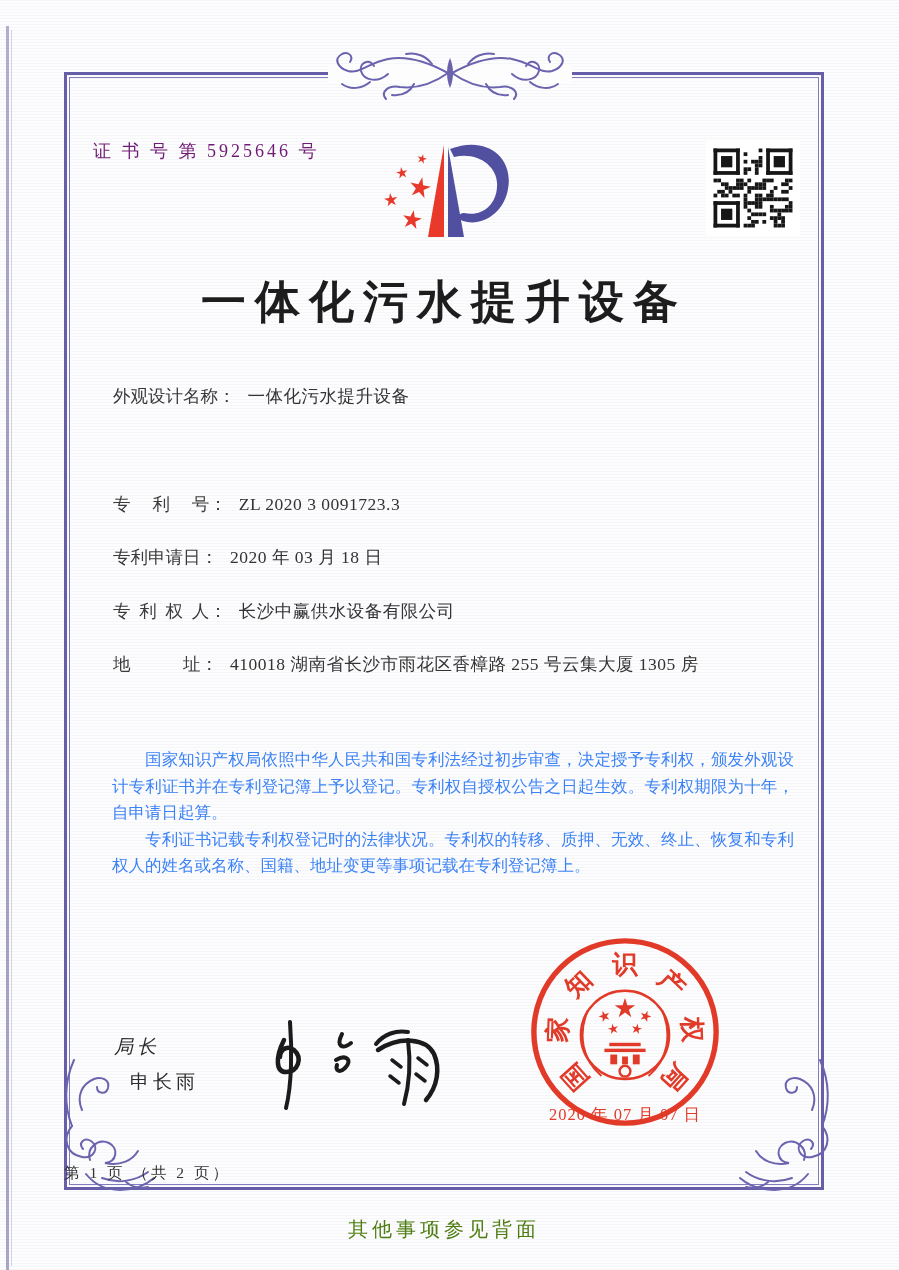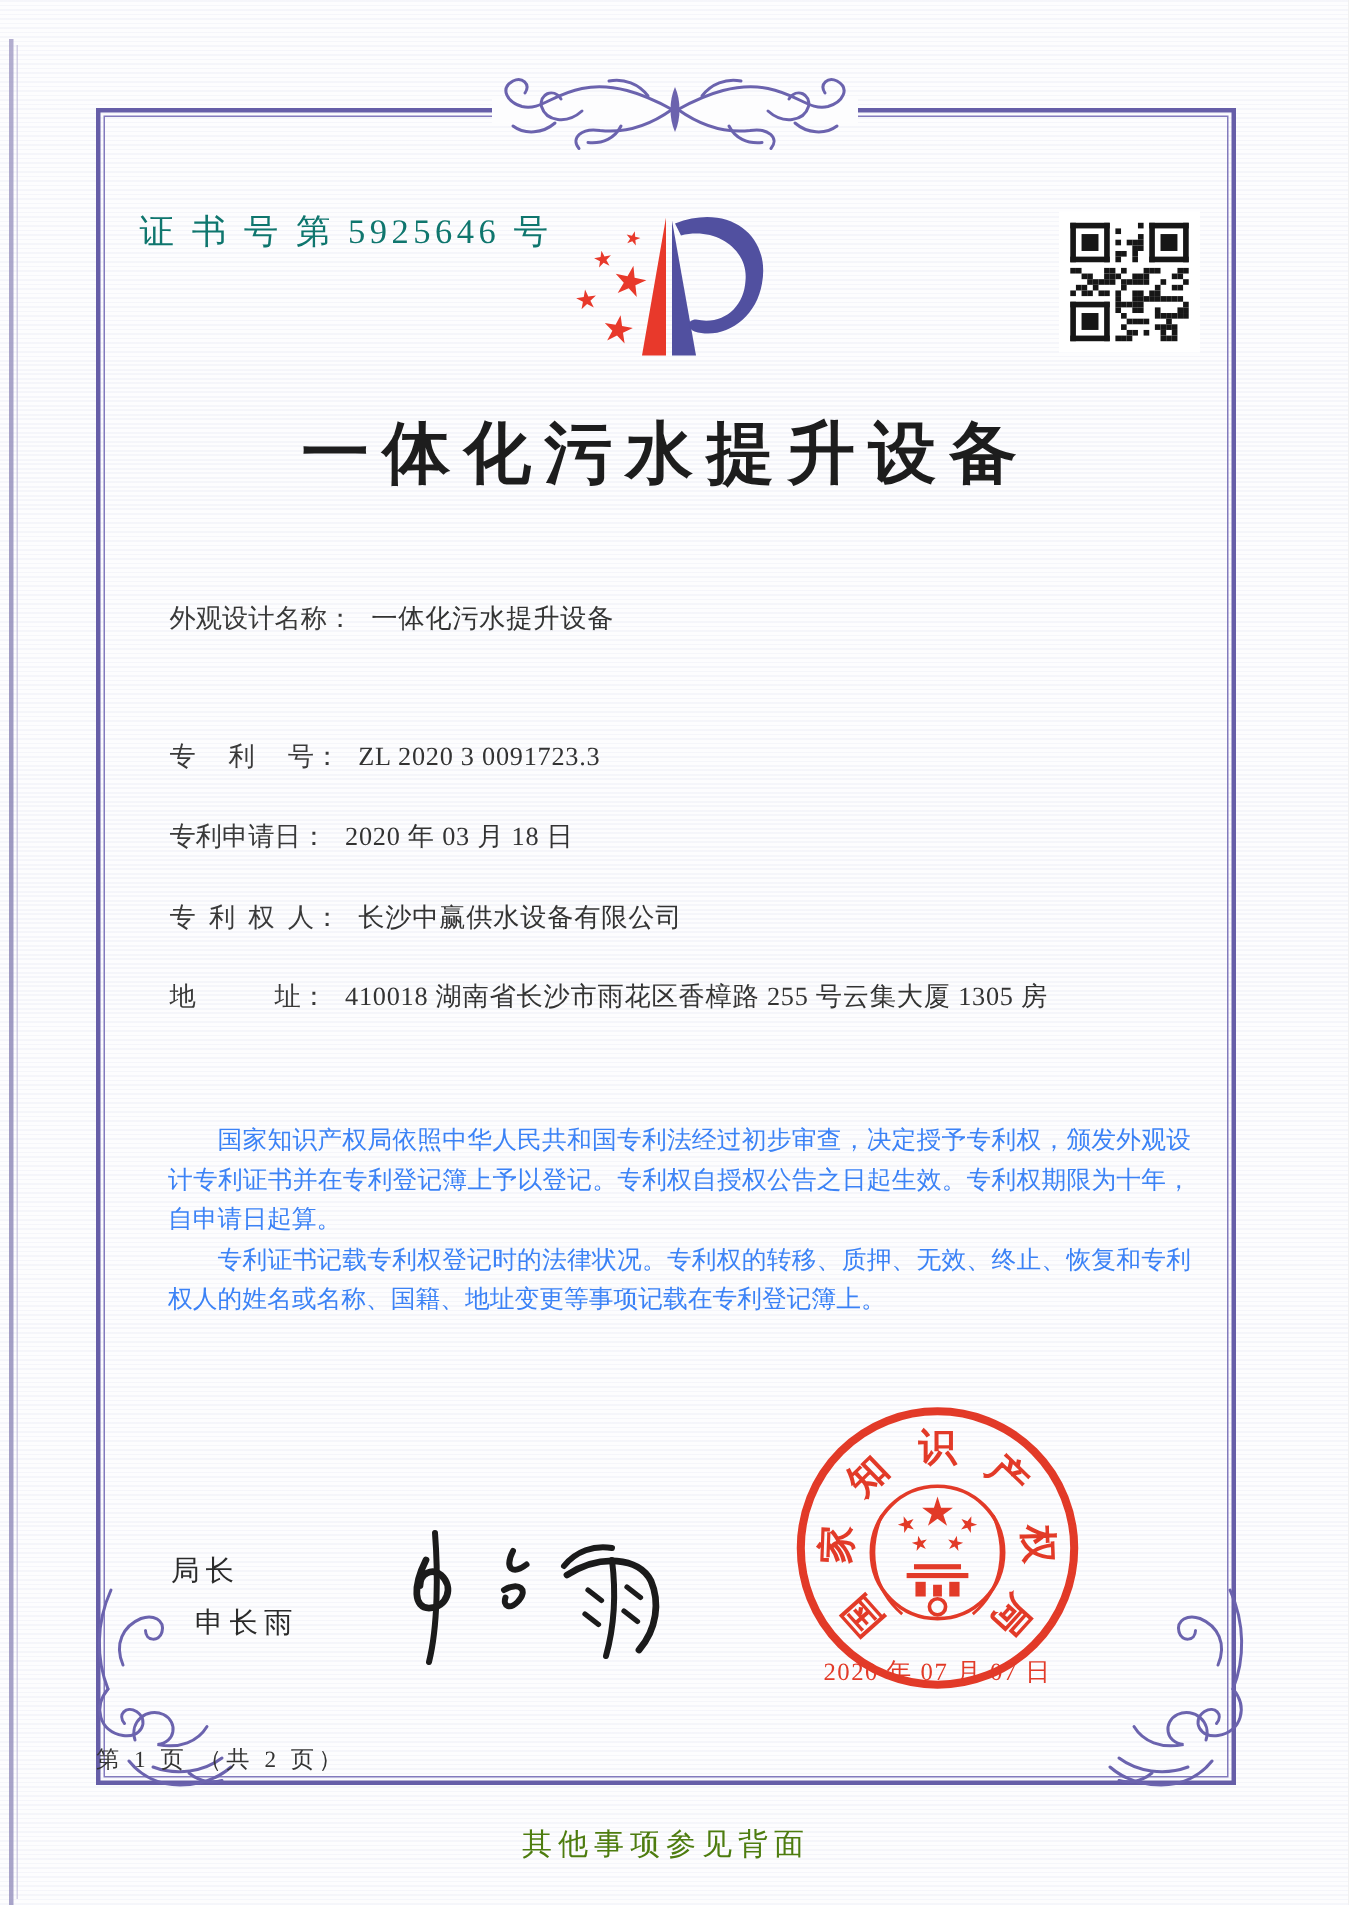"证 书 号 第 5925646" .cert-no { color: #0f766e -> #701a75; font-size: 23px -> 18px }
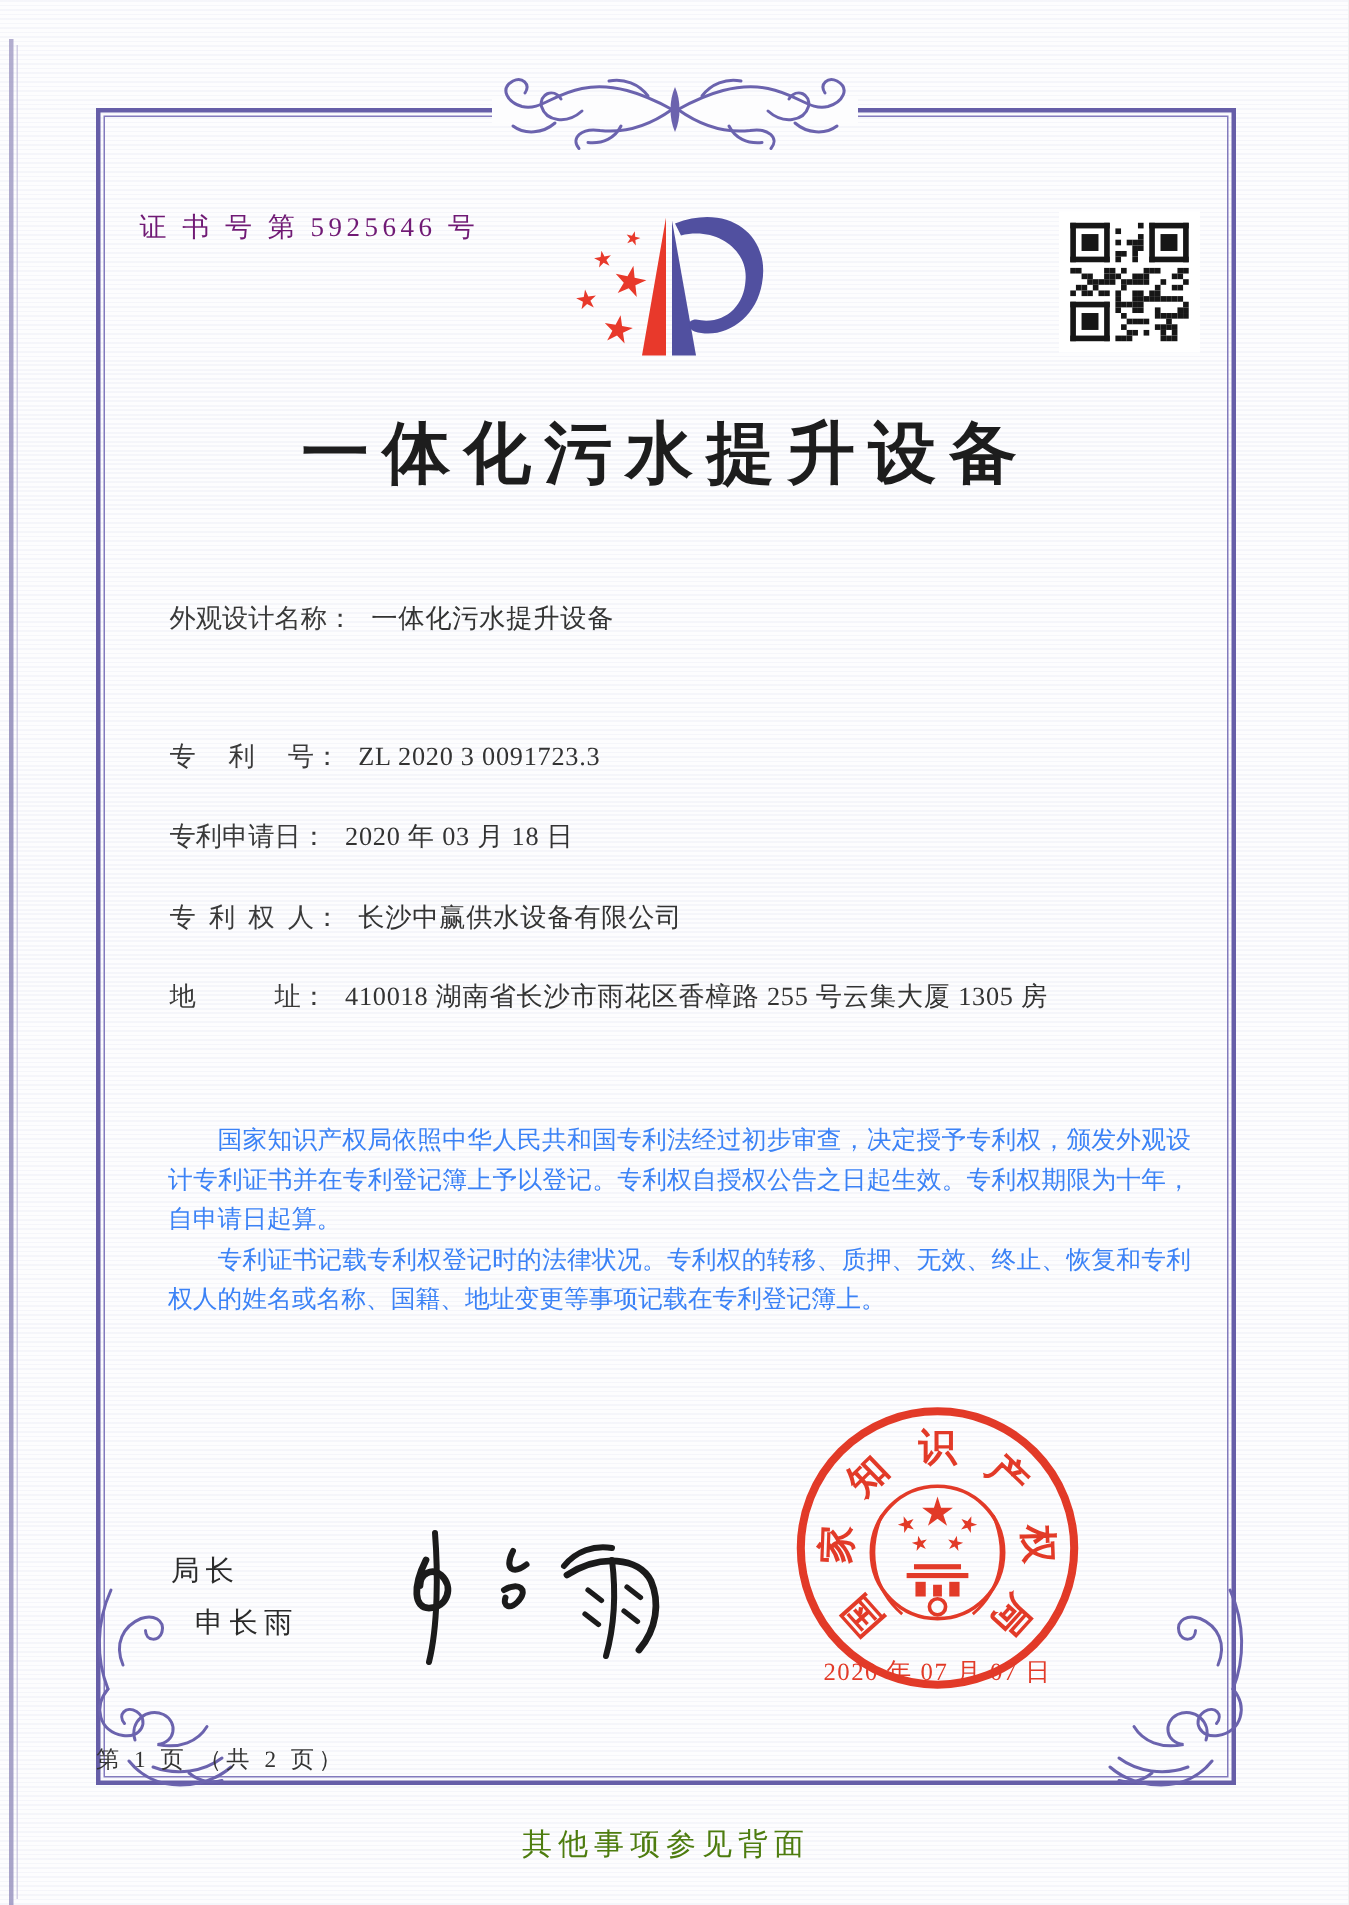"外观设计名称： 一体化污水提升设备" div.field-row { top: 400px -> 384px }
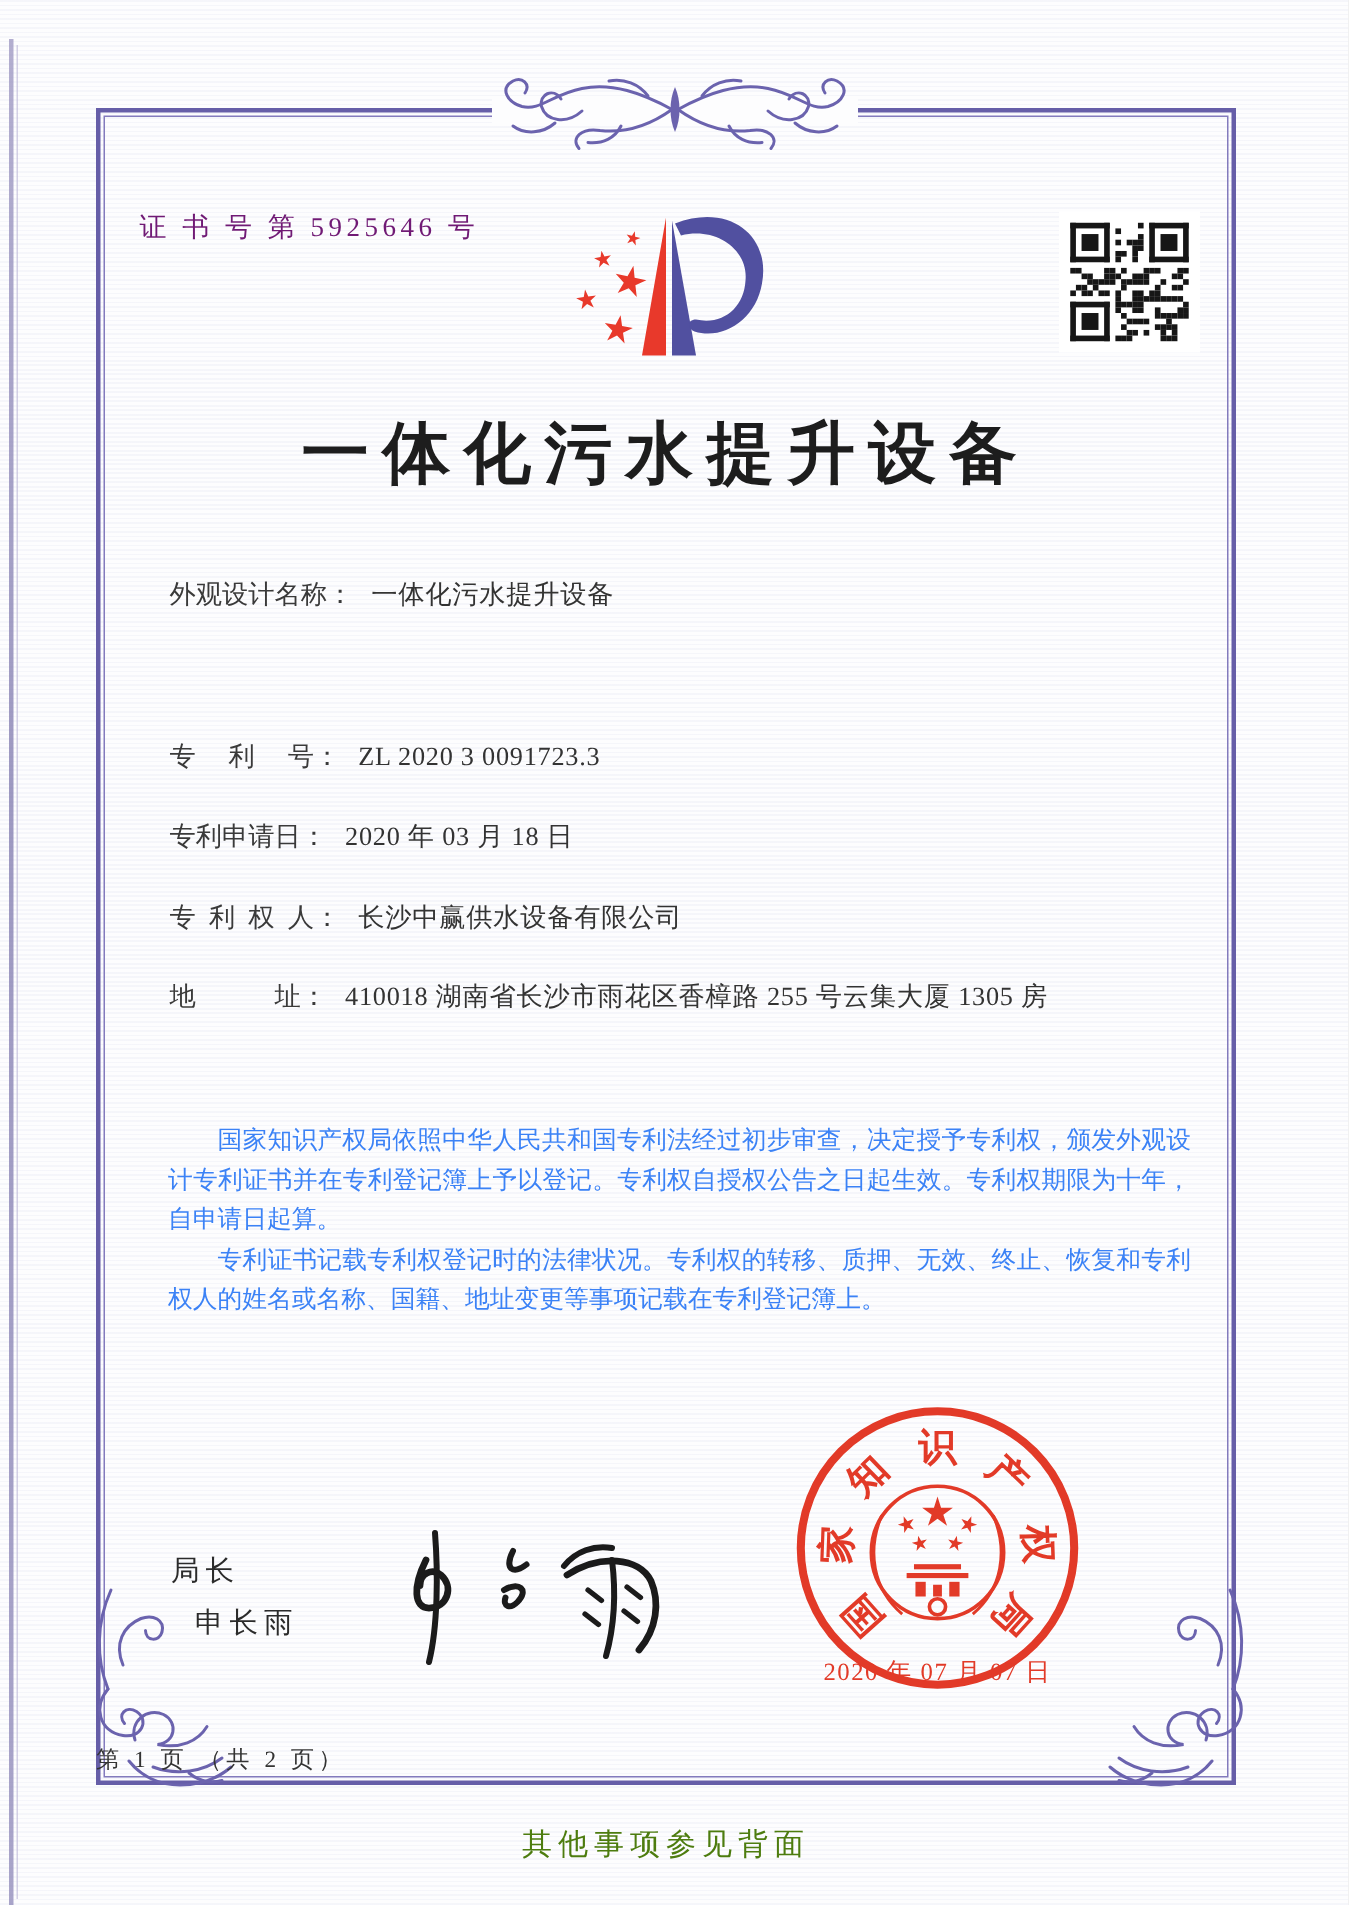"局长" .signer-title { font-style: none -> italic }
